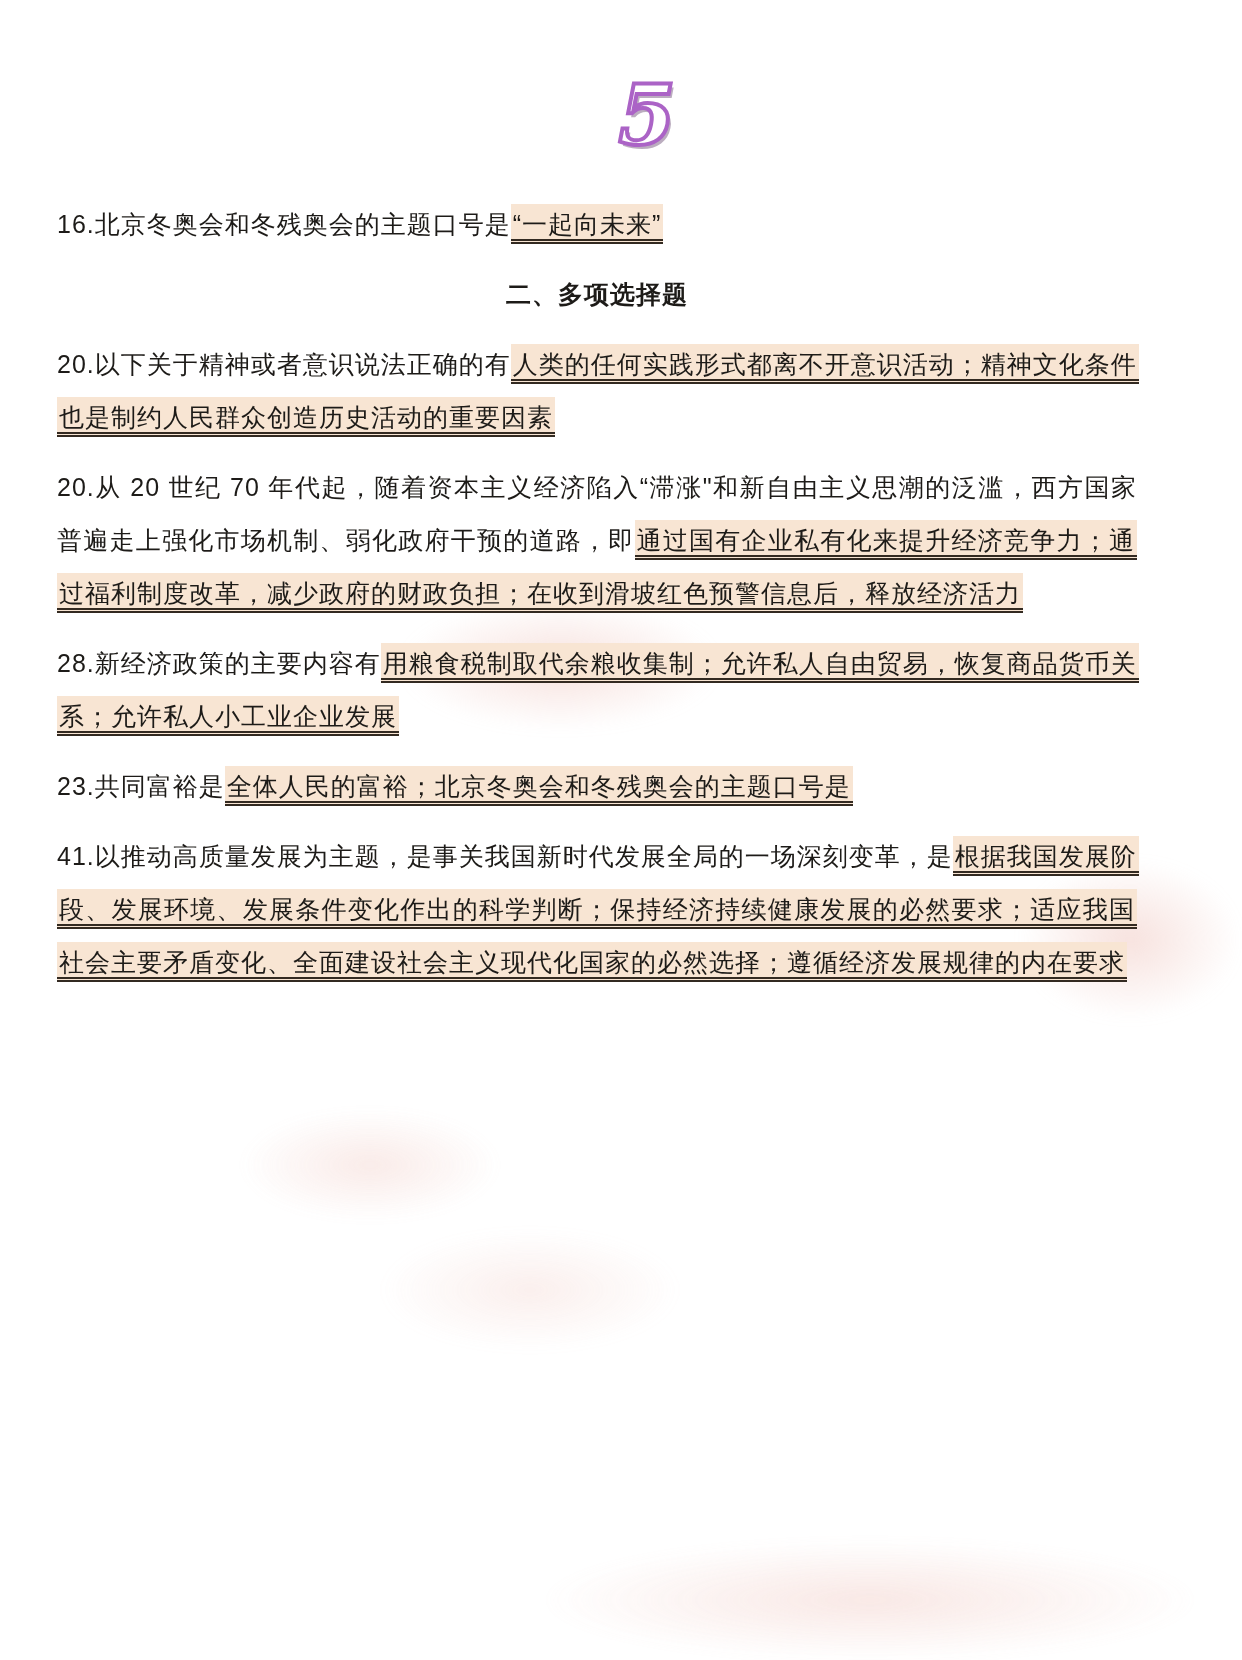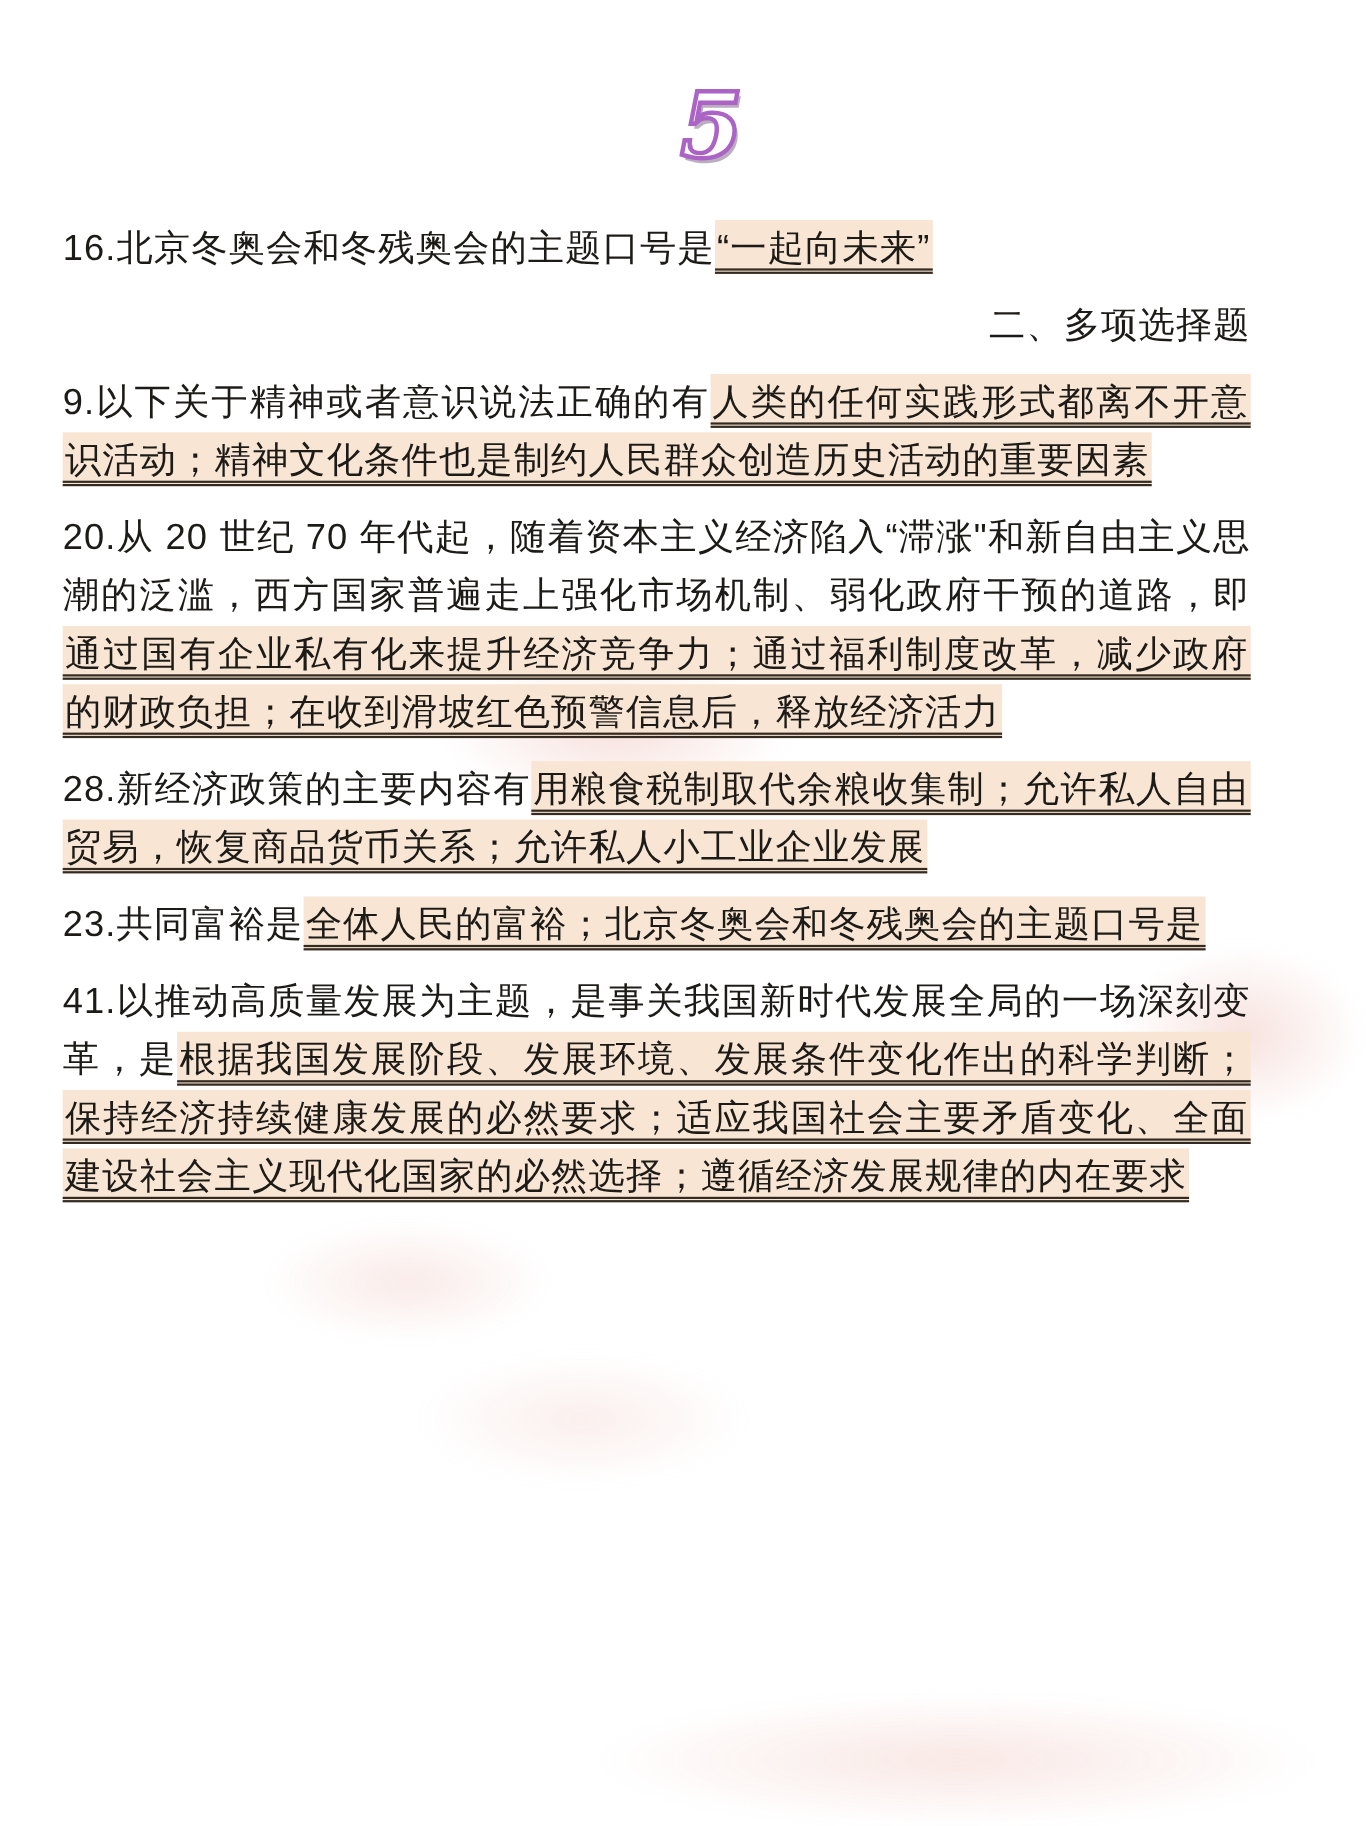"16.北京冬奥会和冬残奥会的主题口号是“一起向未来”" .para { font-size: 33px -> 25px }
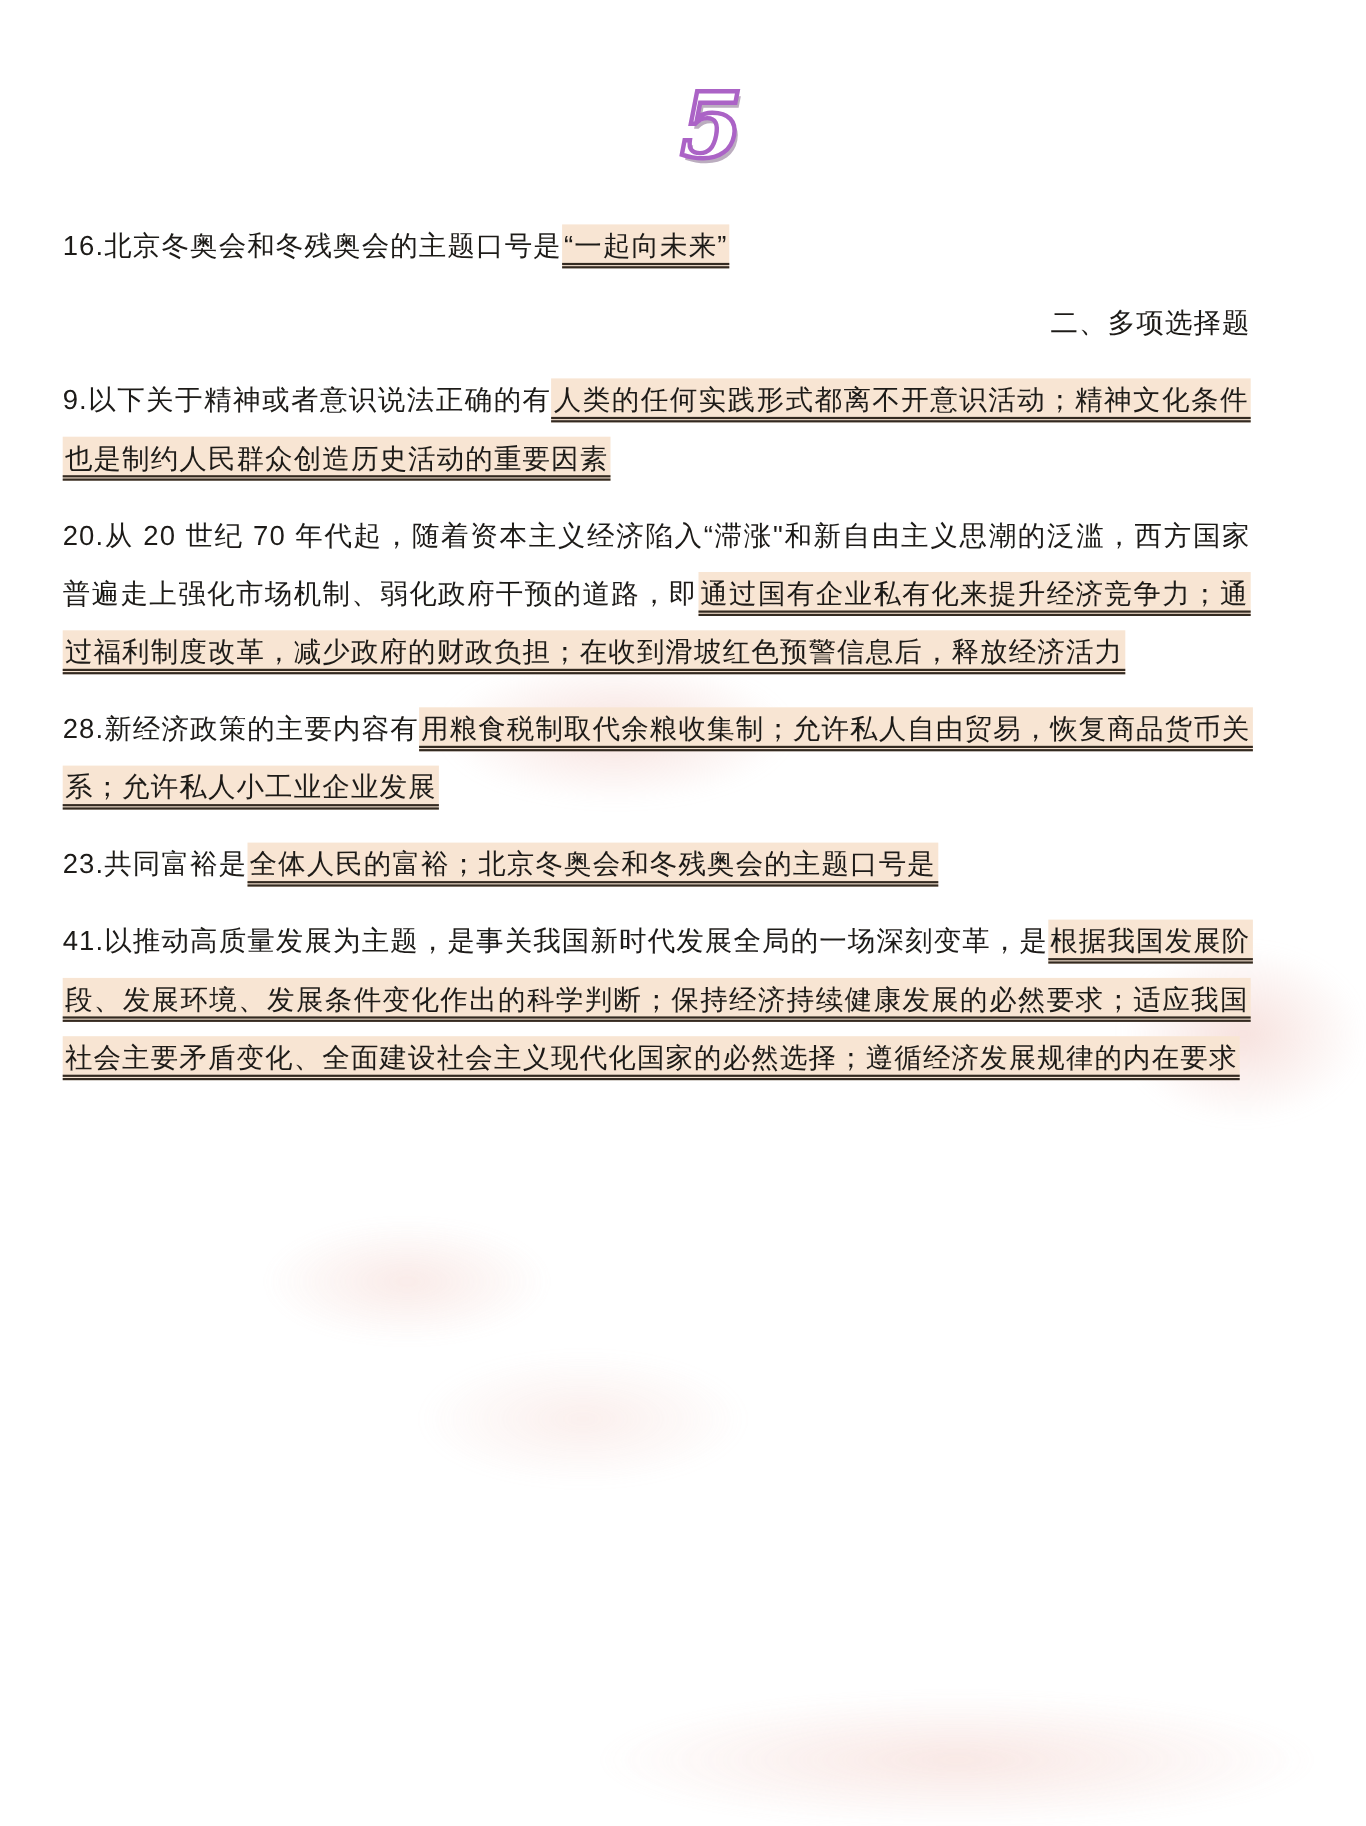"二、多项选择题" .para.heading { font-weight: normal -> bold; text-align: right -> center }
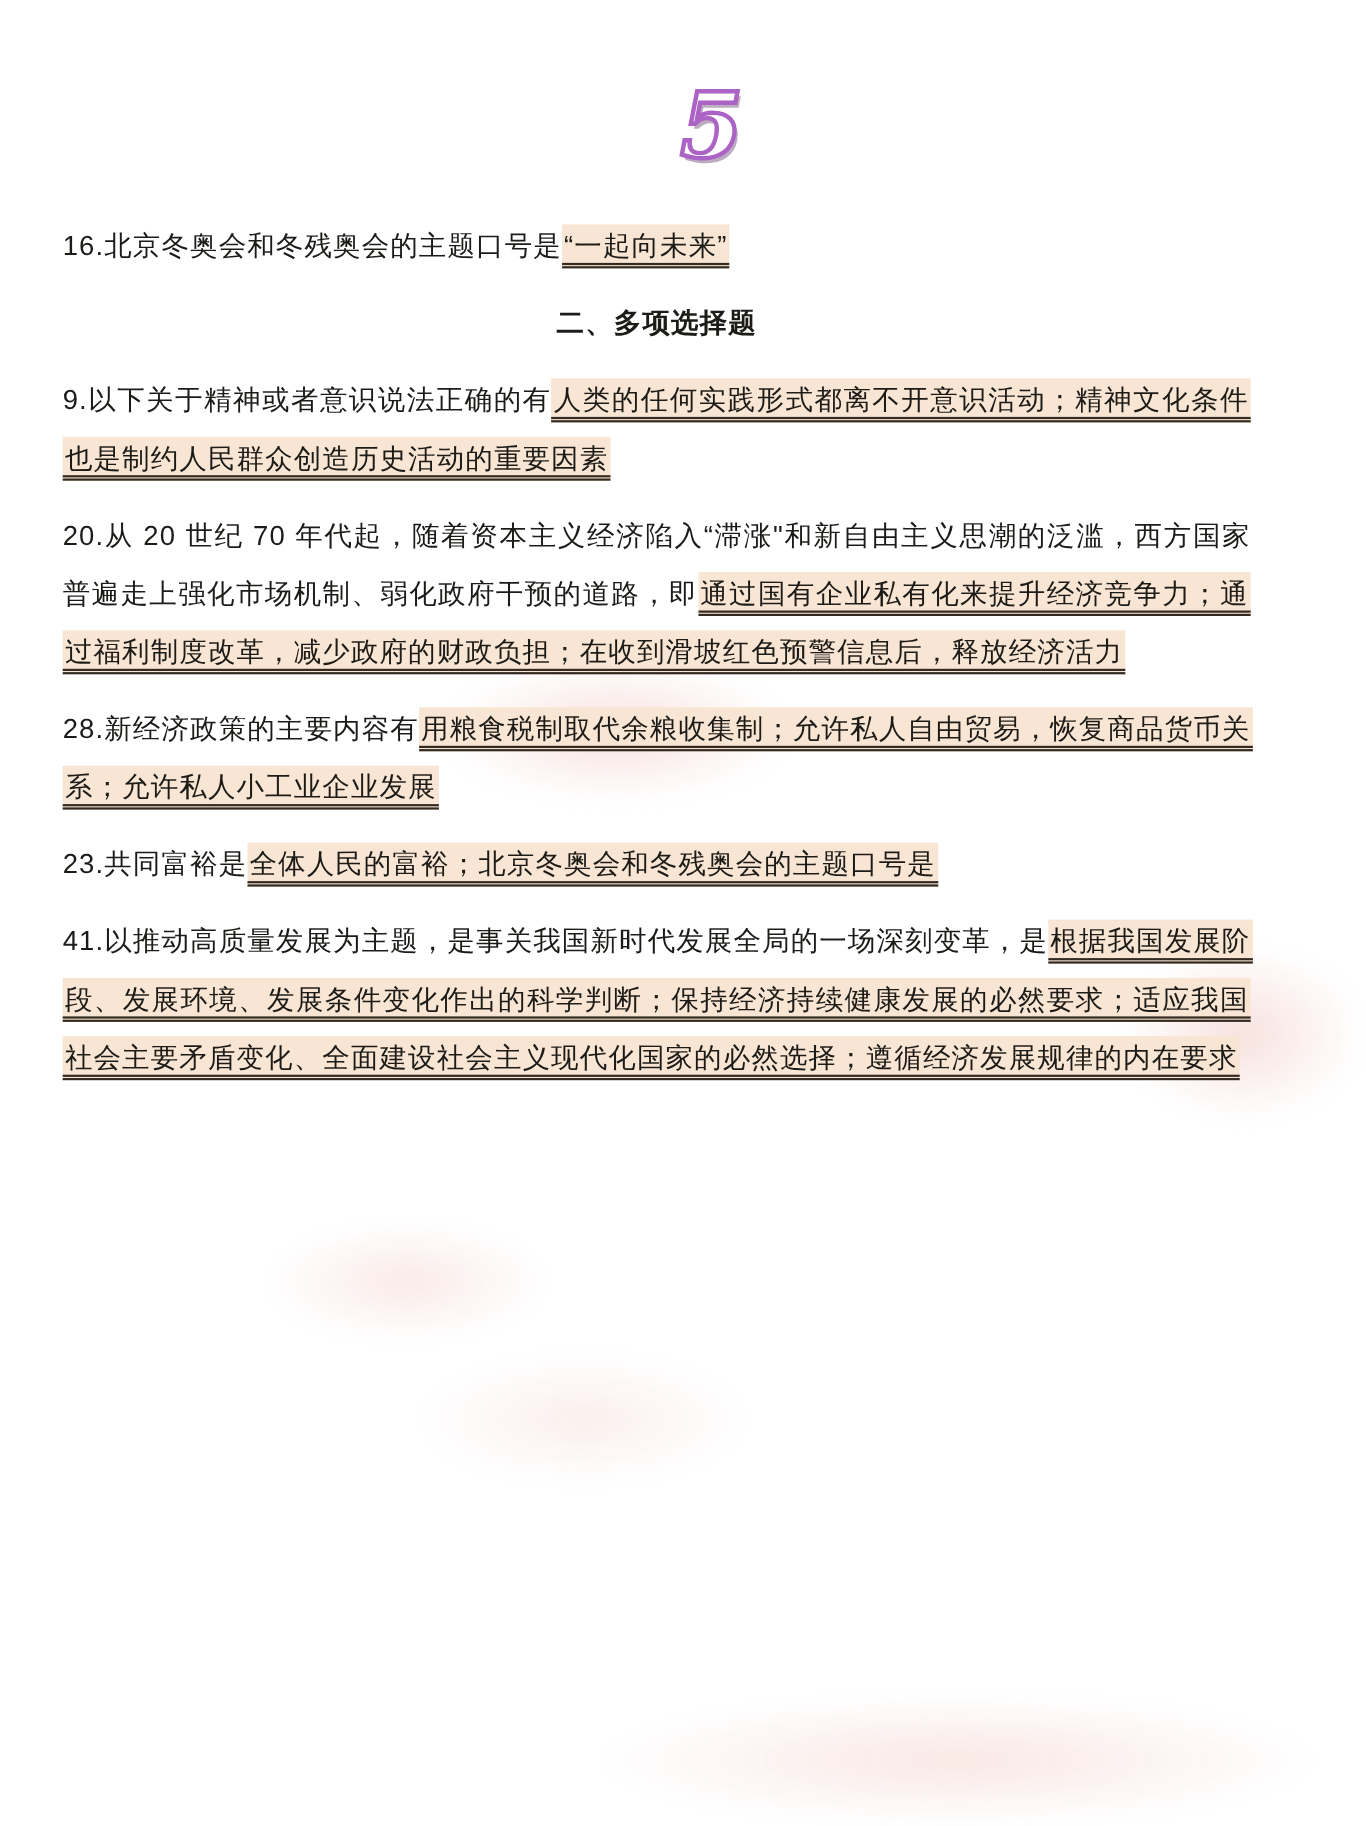"9.以下关于精神或者意识说法正确的有" span.seg { text: 9 -> 20 }
